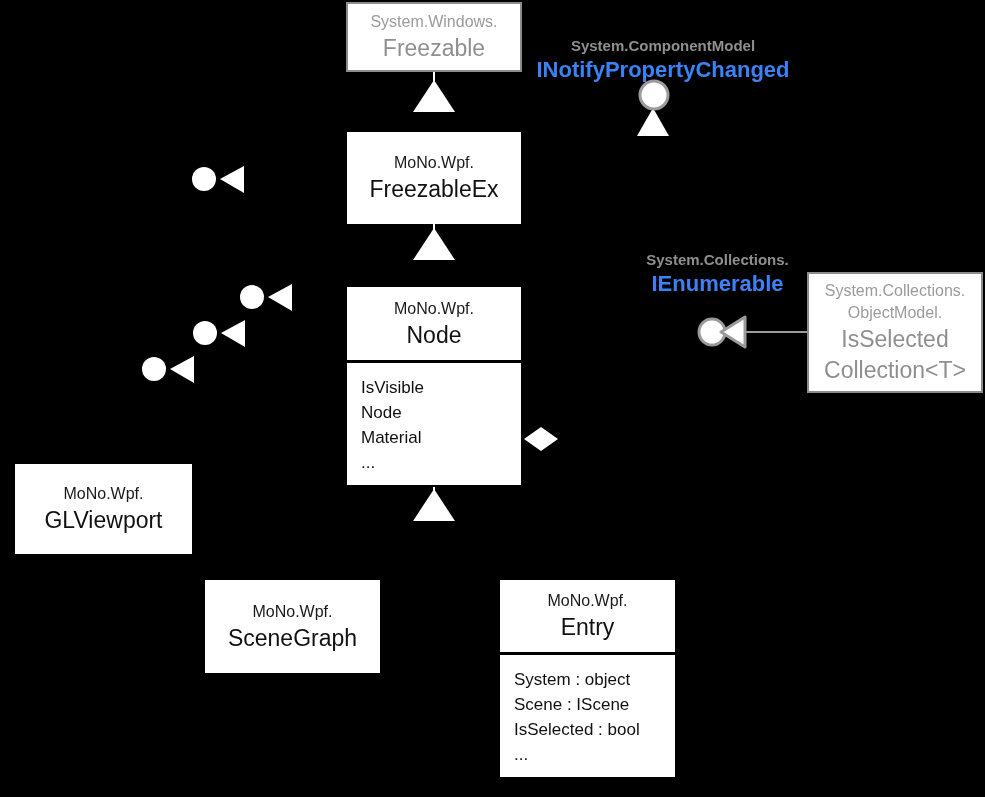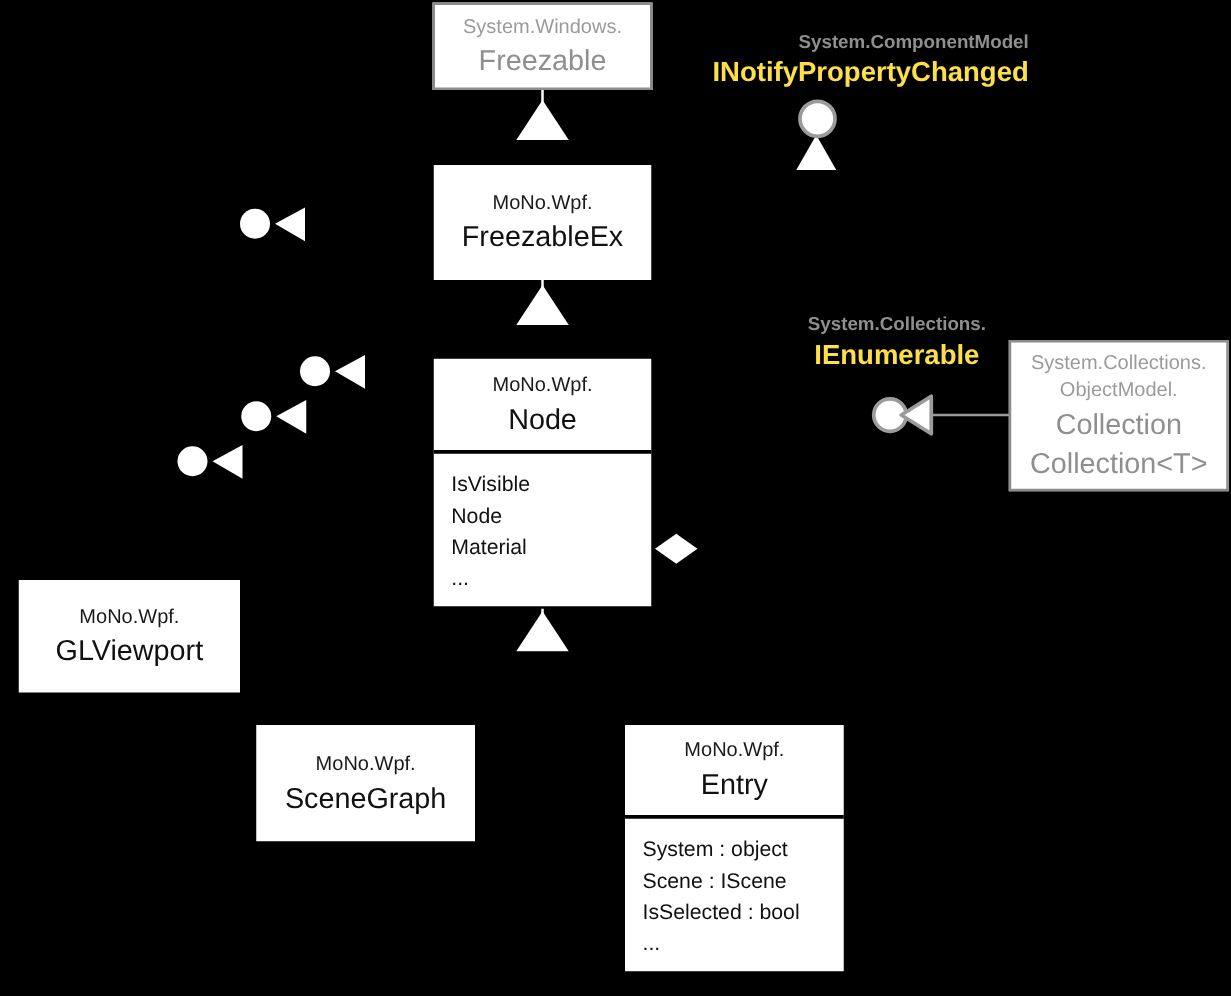"System.ComponentModel" div.iface-label { text-align: right -> none; top: 24px -> 36px }
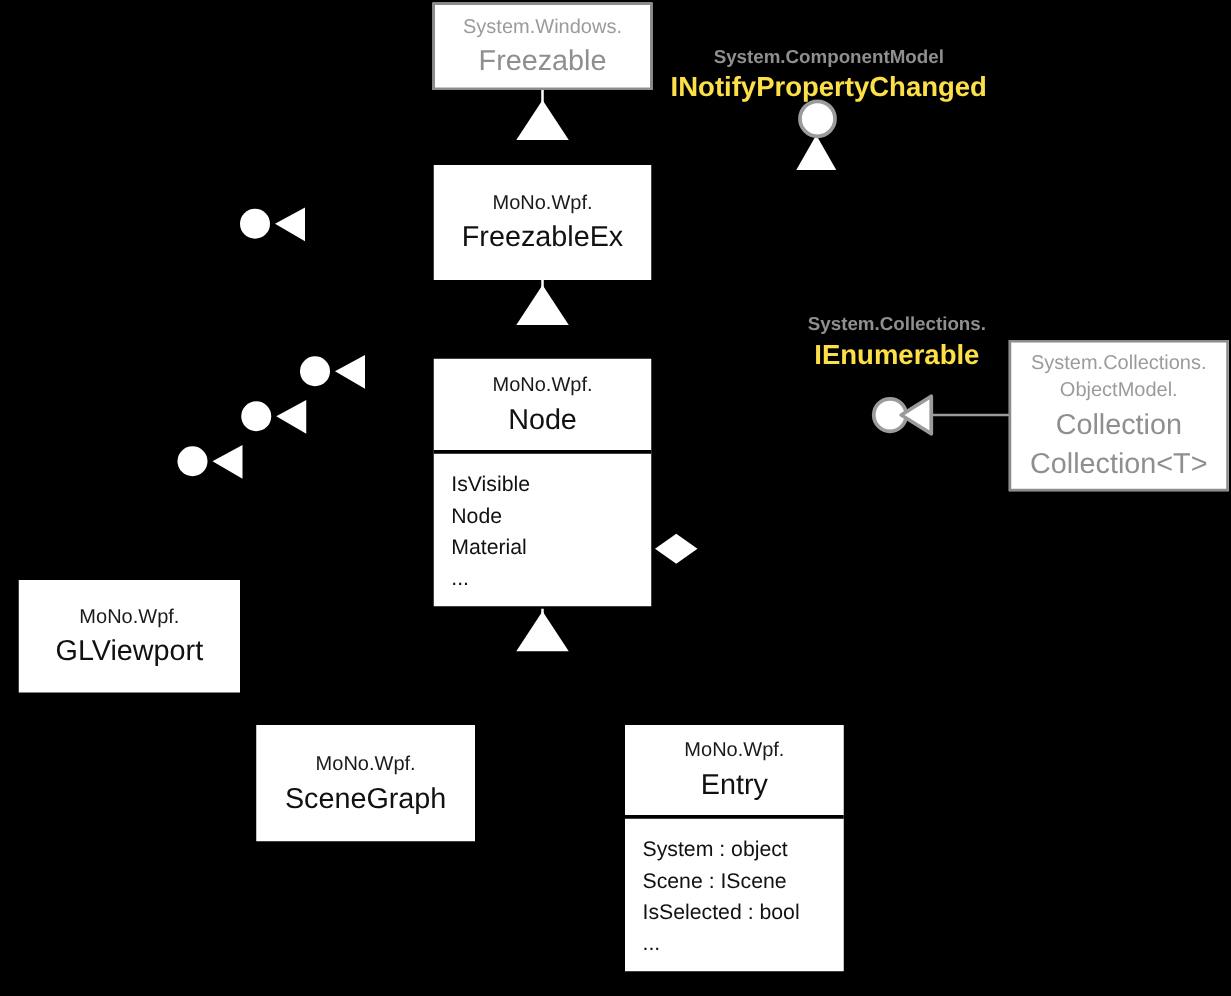"INotifyPropertyChanged" .iface-label .name-line { color: #fde047 -> #3b82f6 }
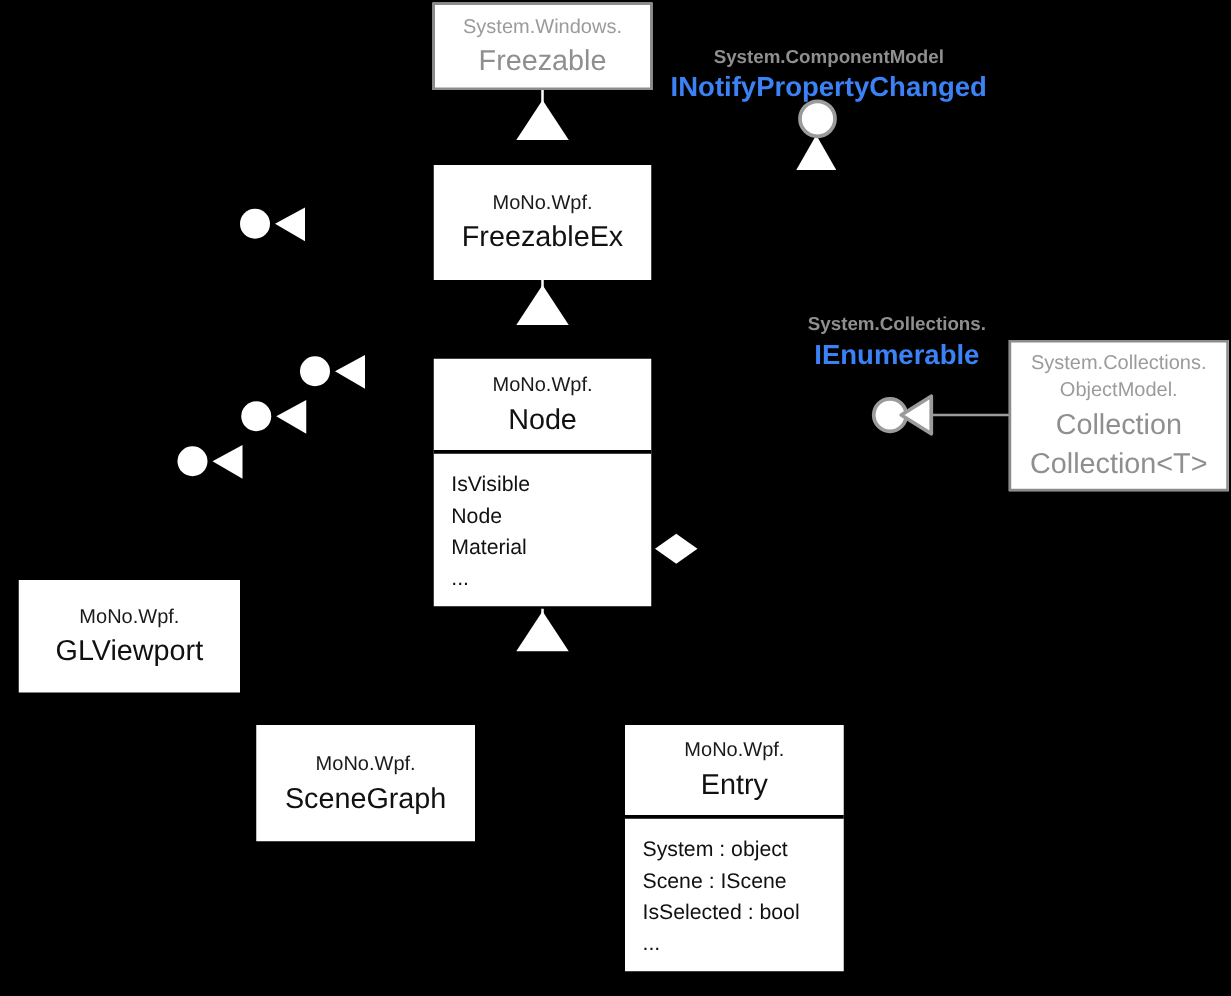"Collection" div.cls { text: Collection -> IsSelected }
